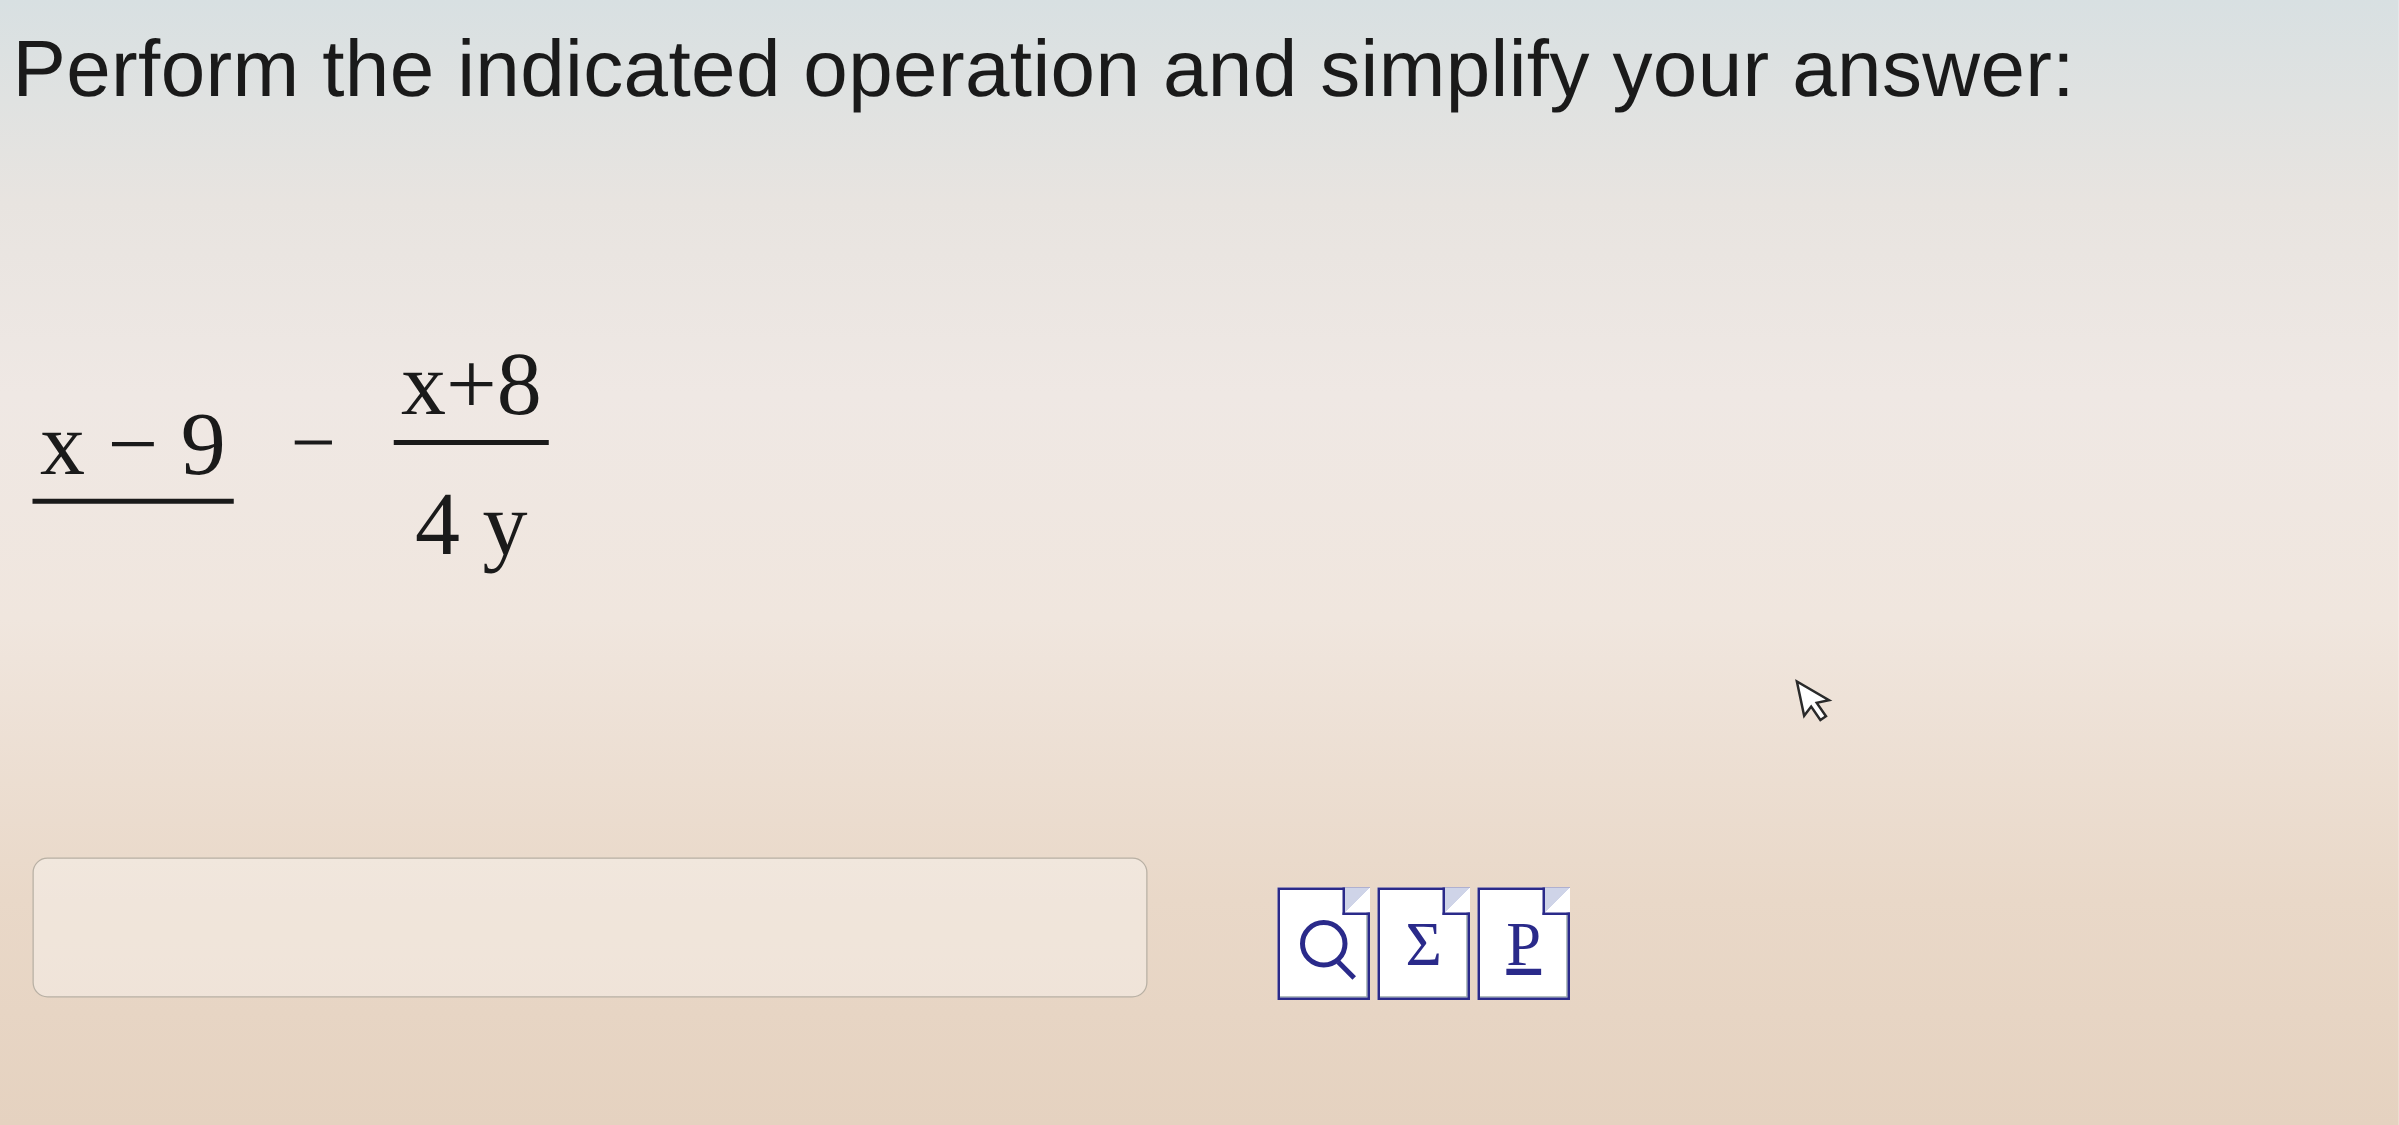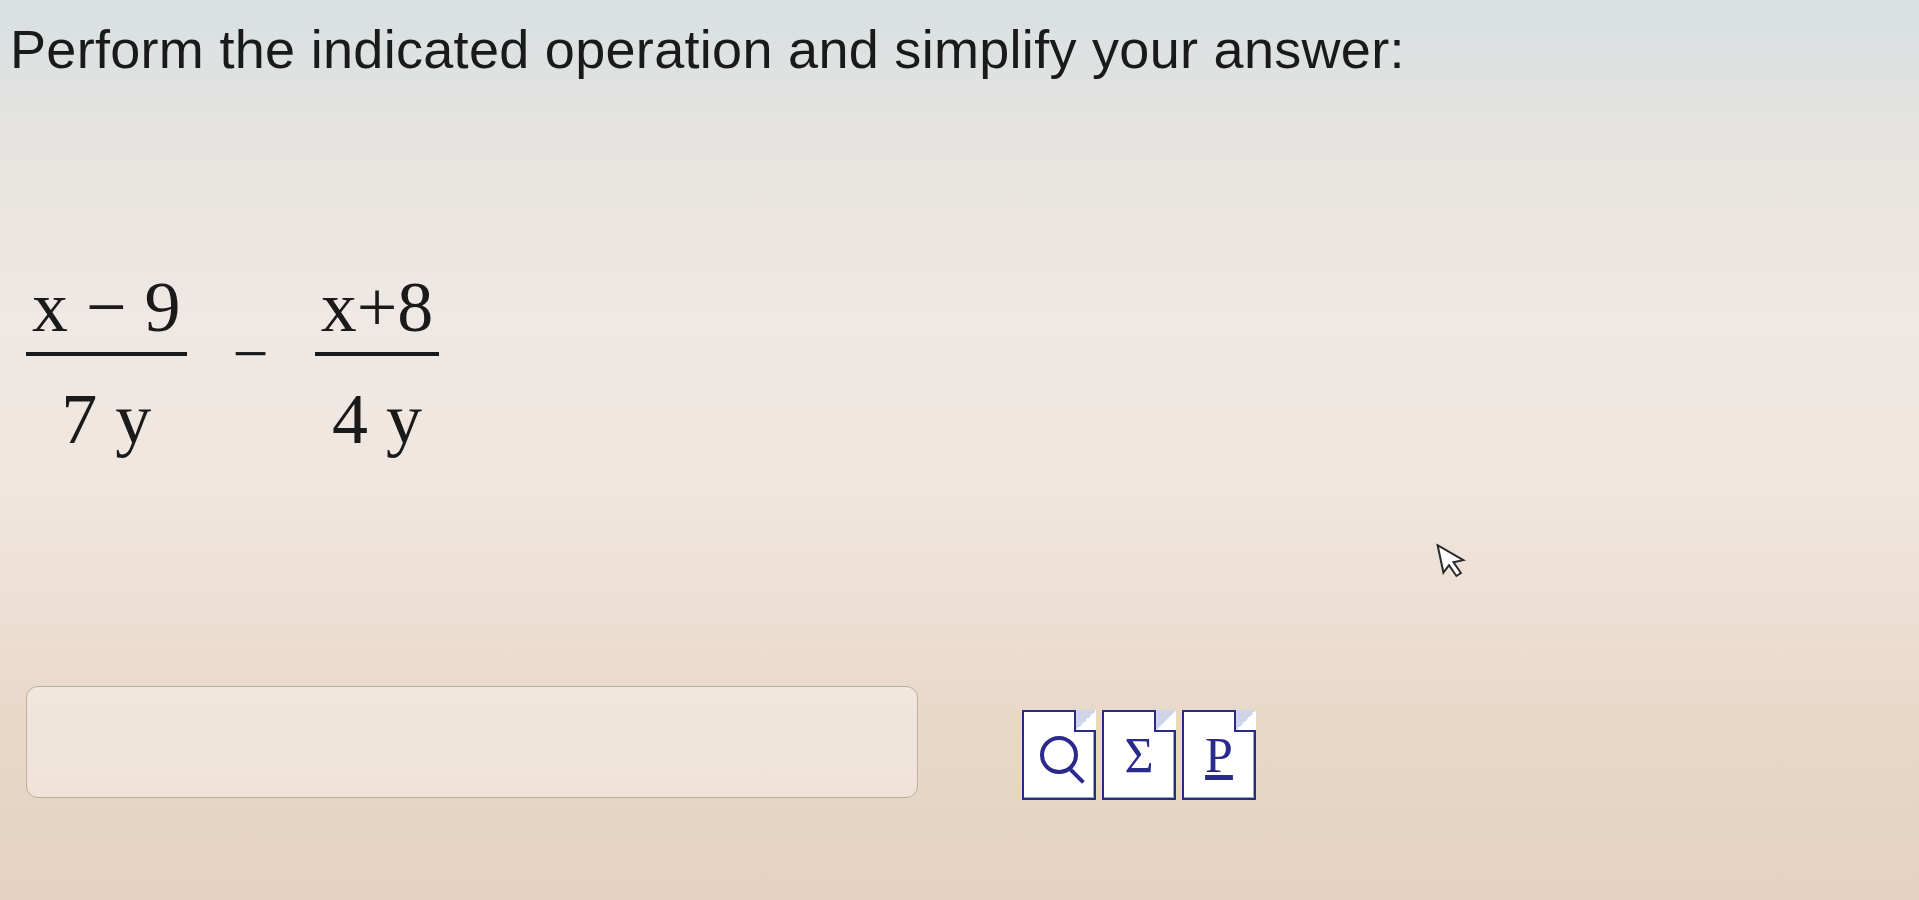"Perform the indicated operation and" .question-text { font-size: 54px -> 64px }
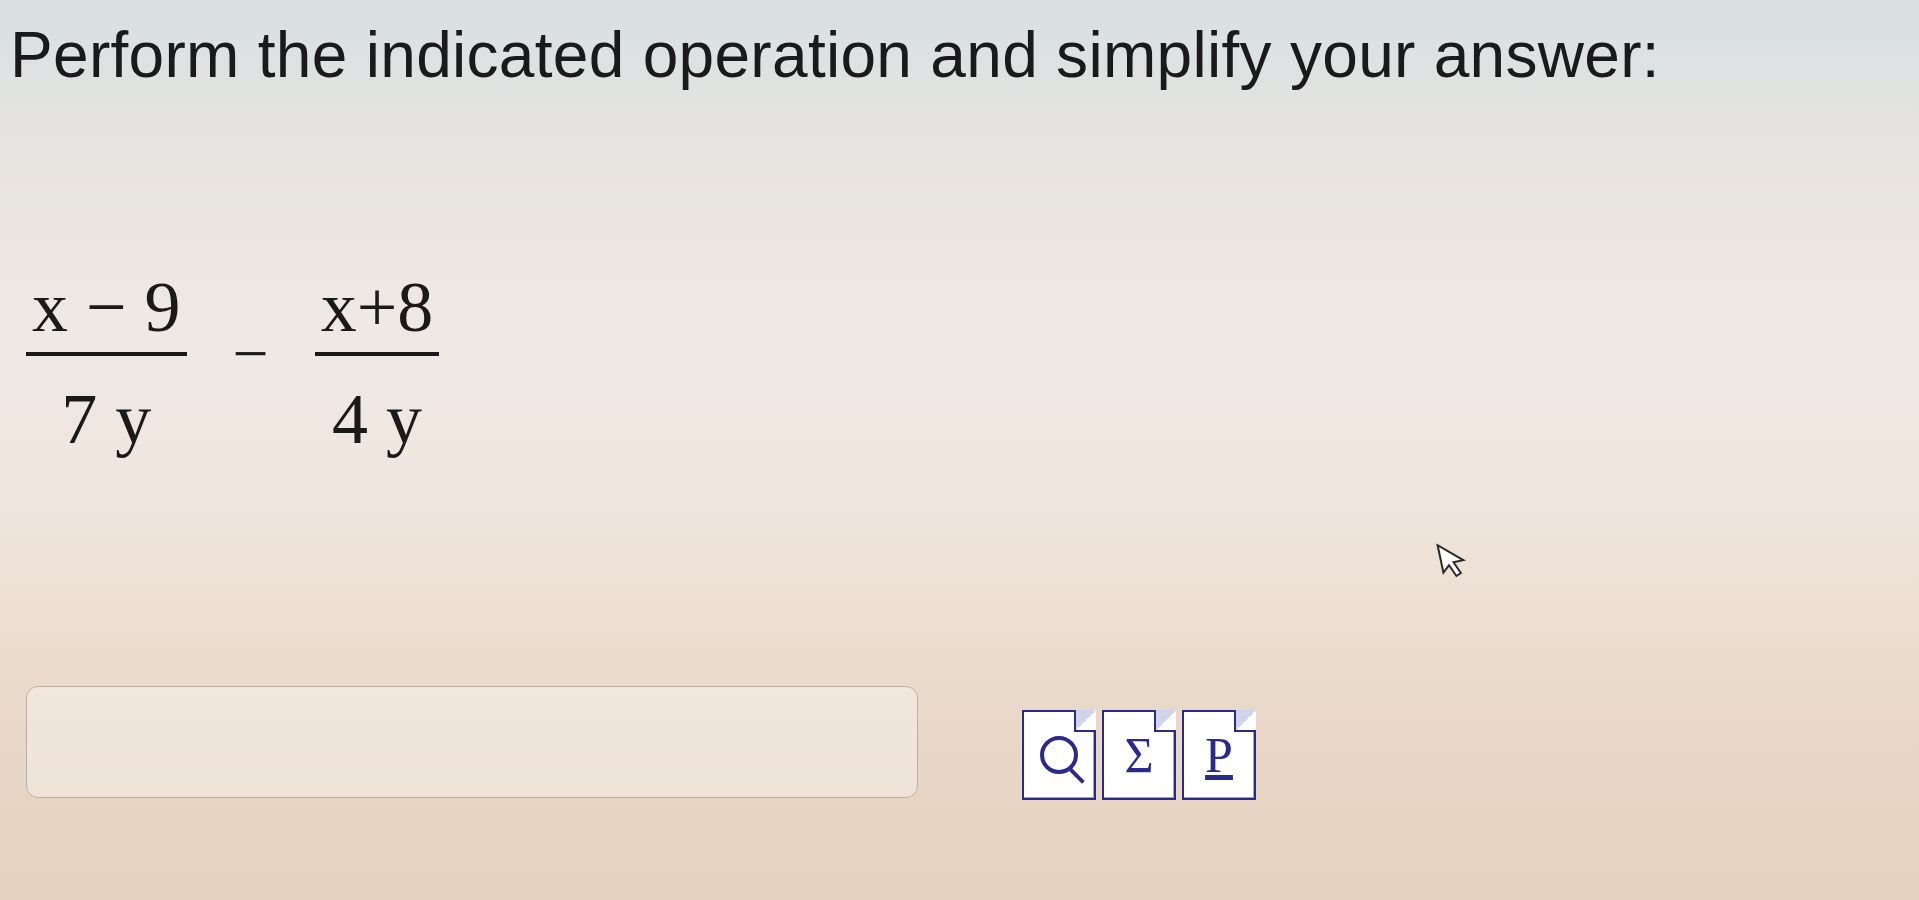"7 y" span.den { html: <span>7 y</span> -> none }
